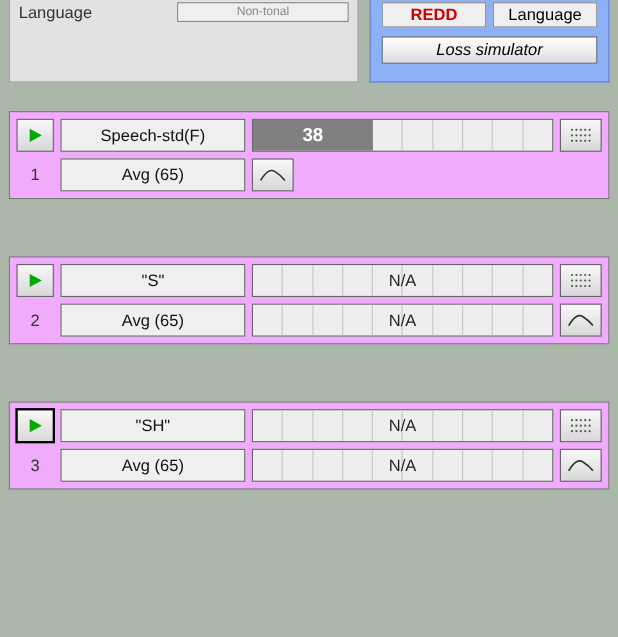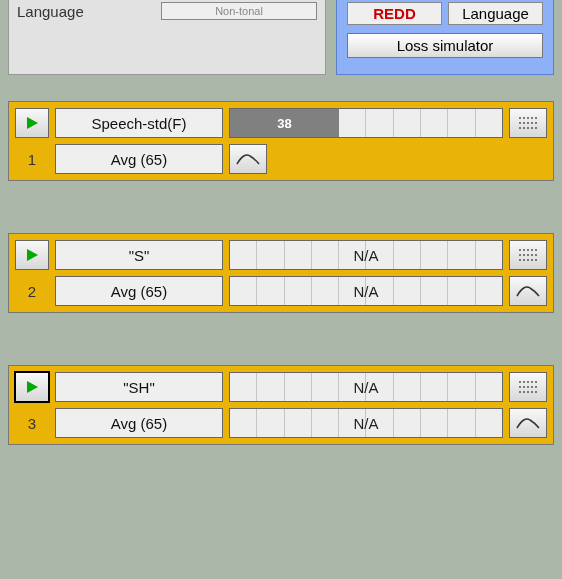"Loss simulator" .button-box { font-style: none -> italic }
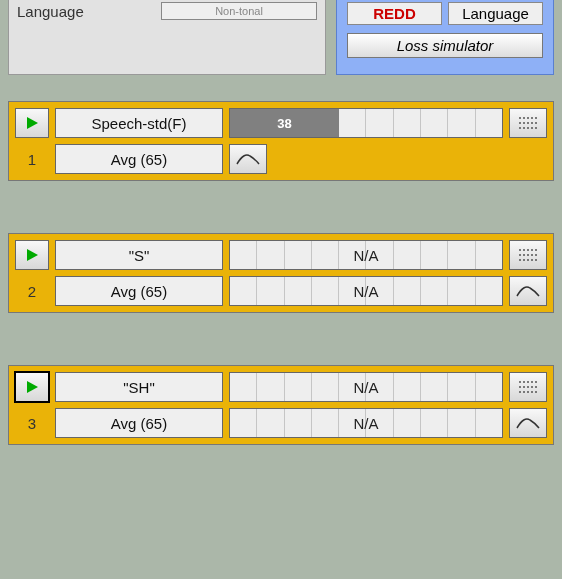"Speech-std(F)" .test-block { background: #eab308 -> #f0abfc }
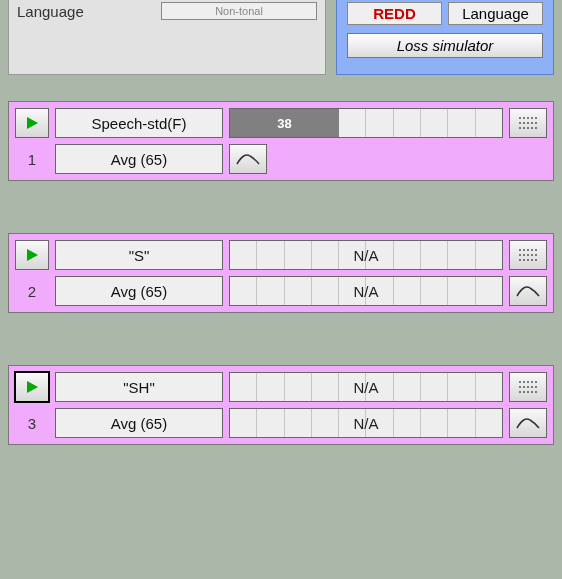"38" .meter-bar { font-size: 13px -> 17px }
